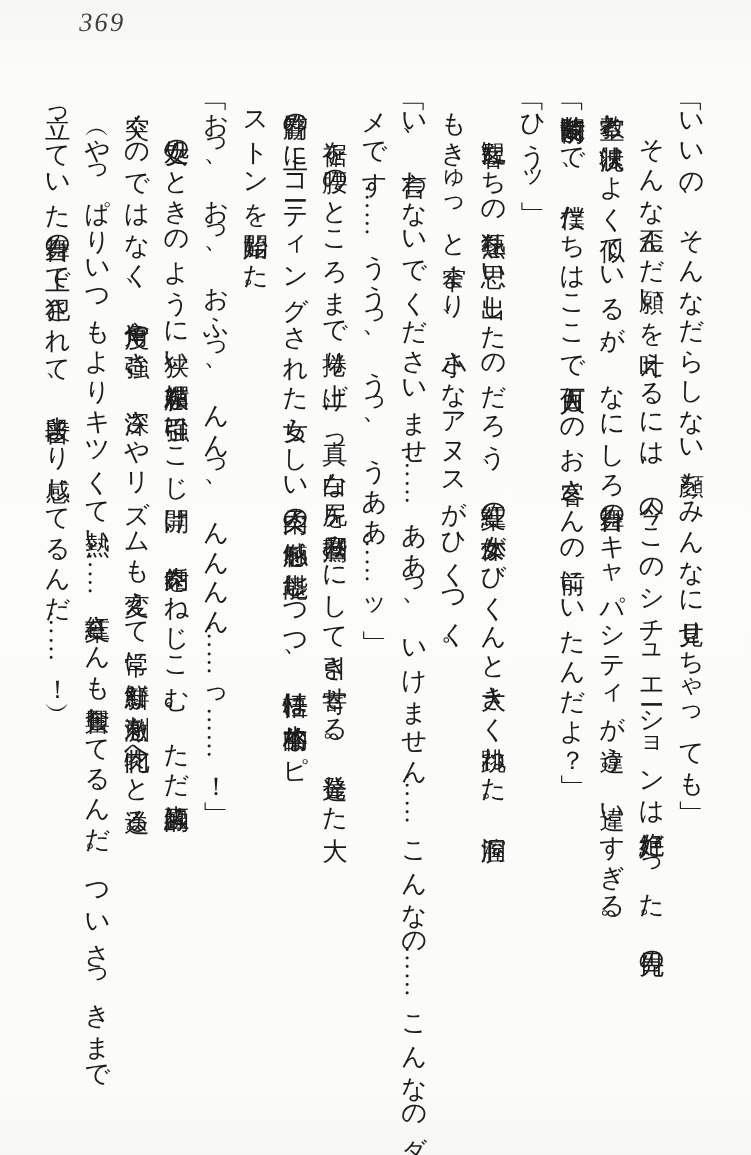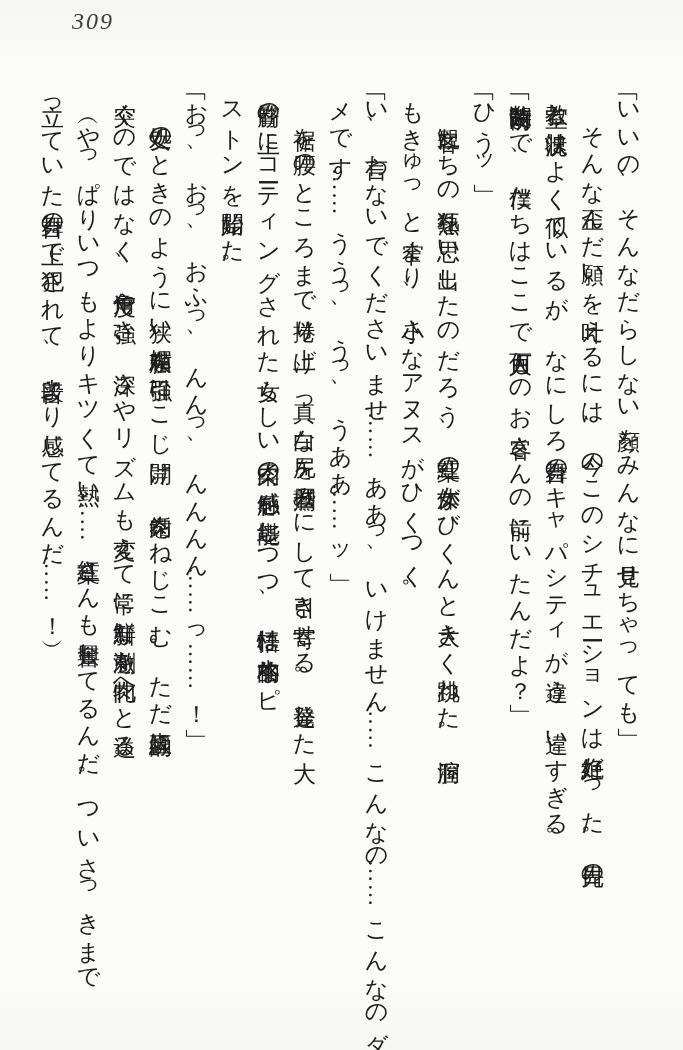"309" div.page-number { text: 309 -> 369 }
